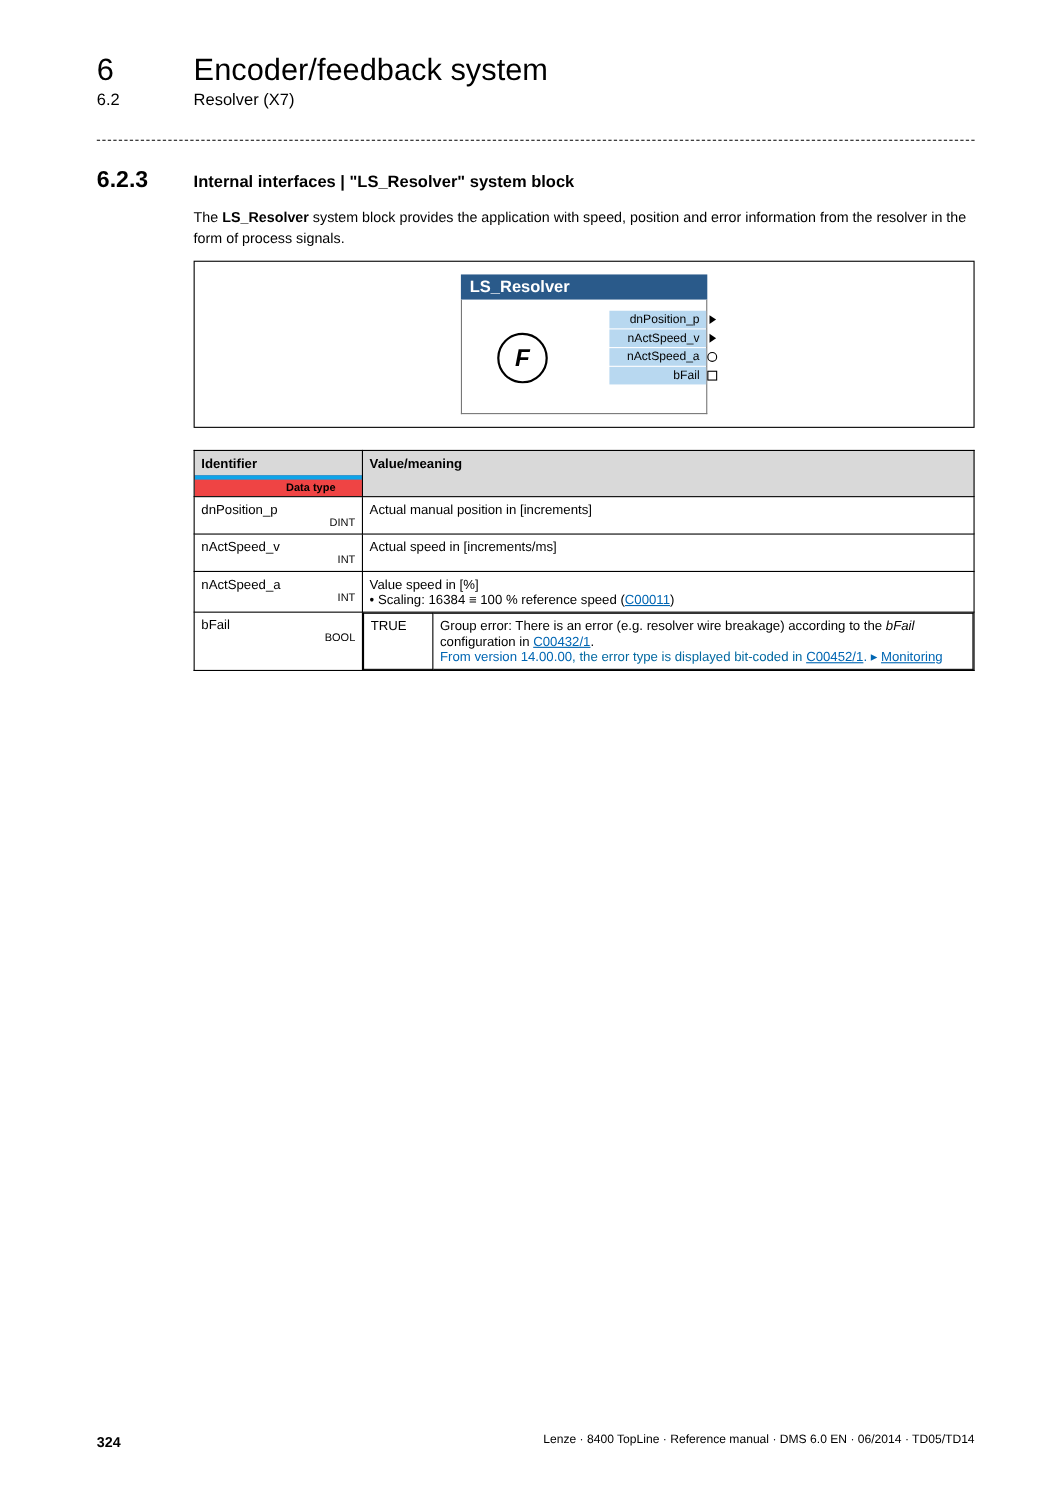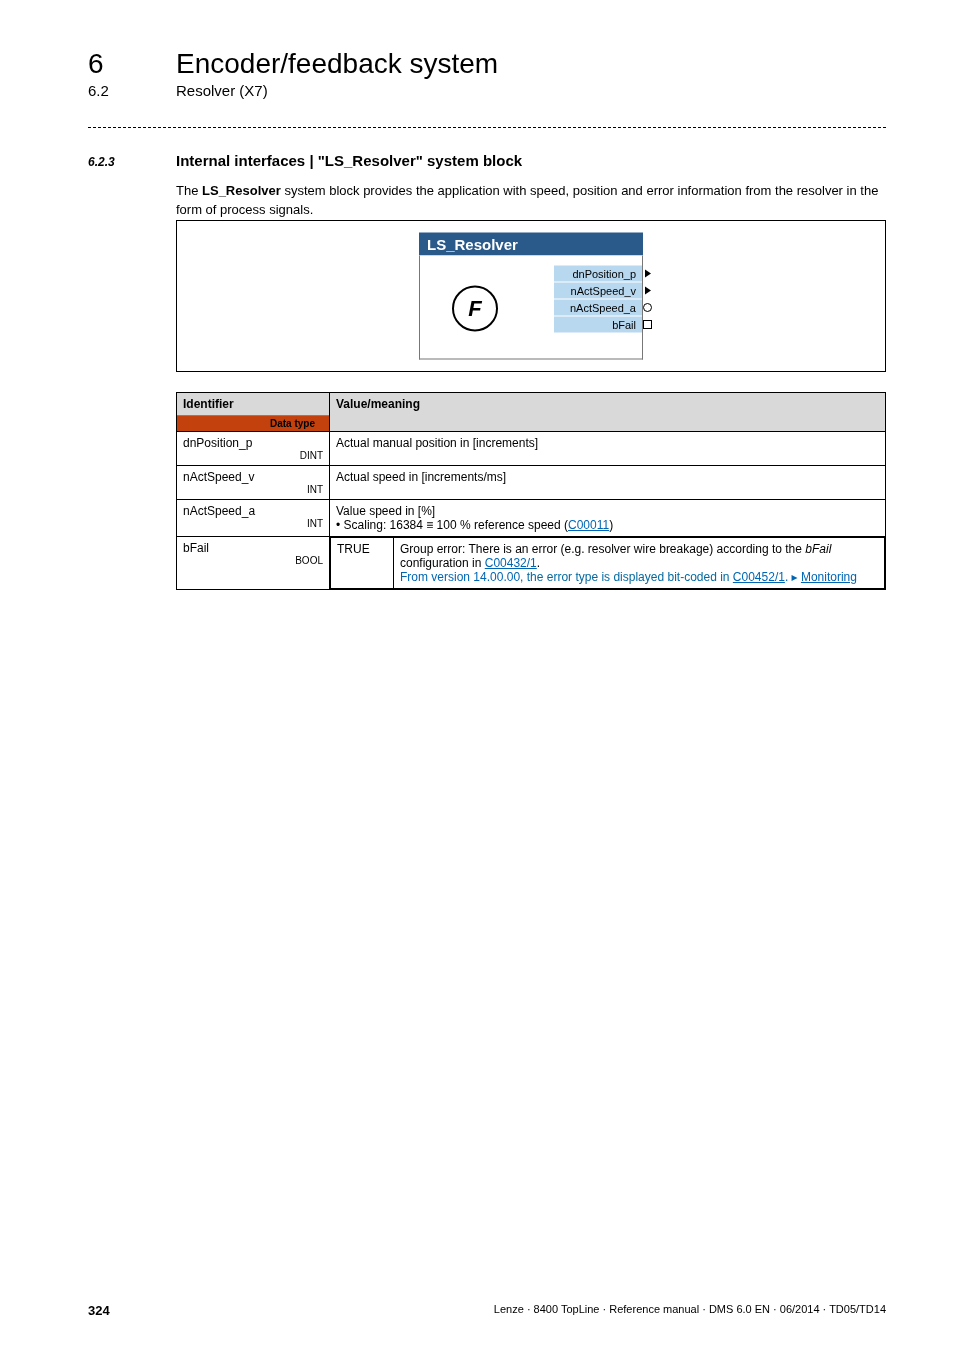"6.2.3" .section-num { font-size: 12px -> 21px; font-style: italic -> none }
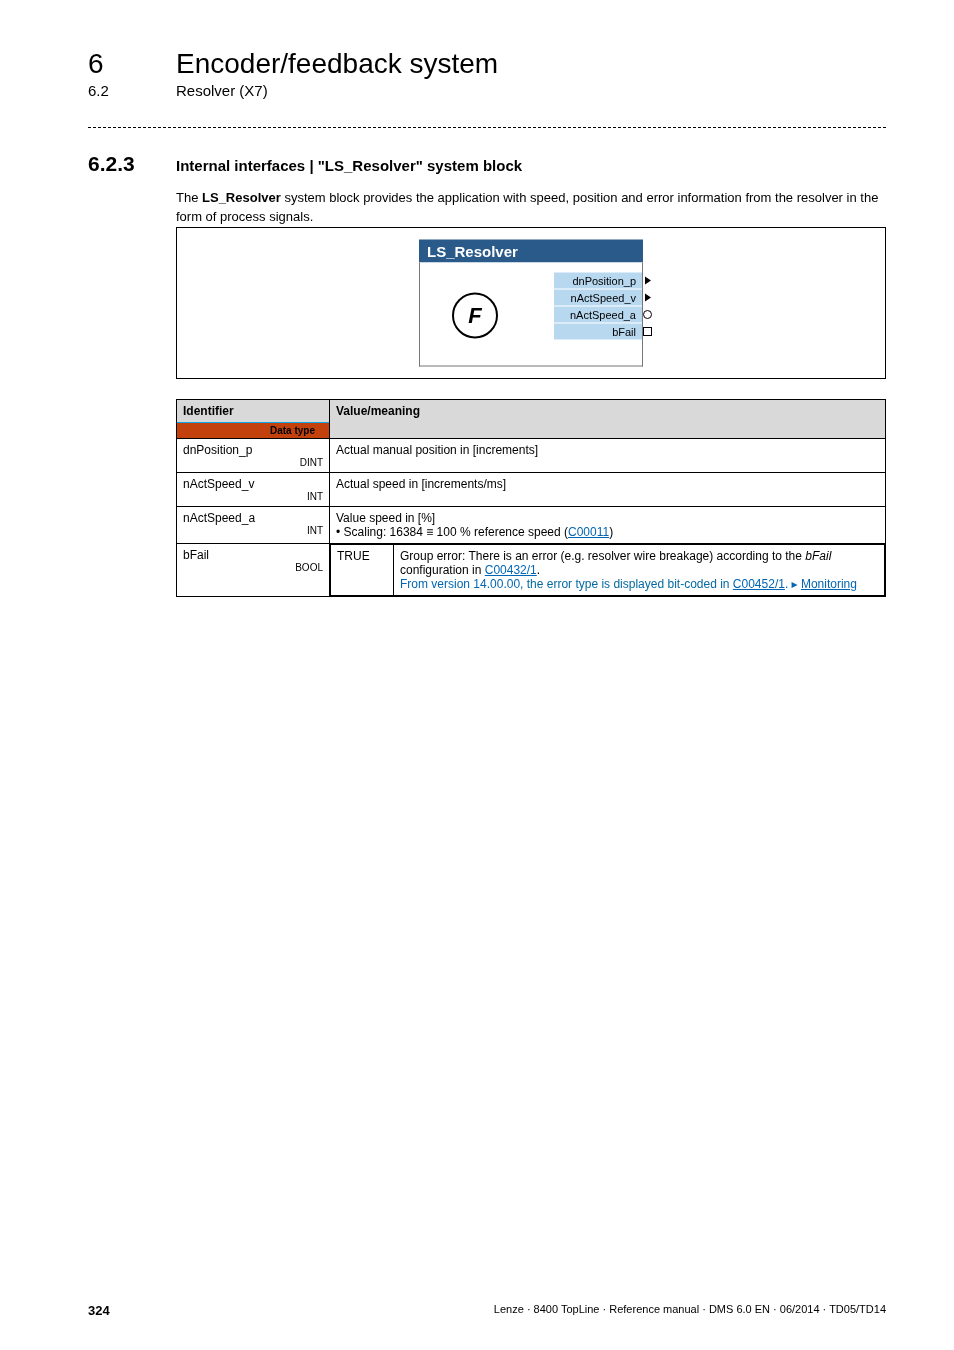"The LS_Resolver system block provides" .body-text { margin-bottom: 0 -> 10px }
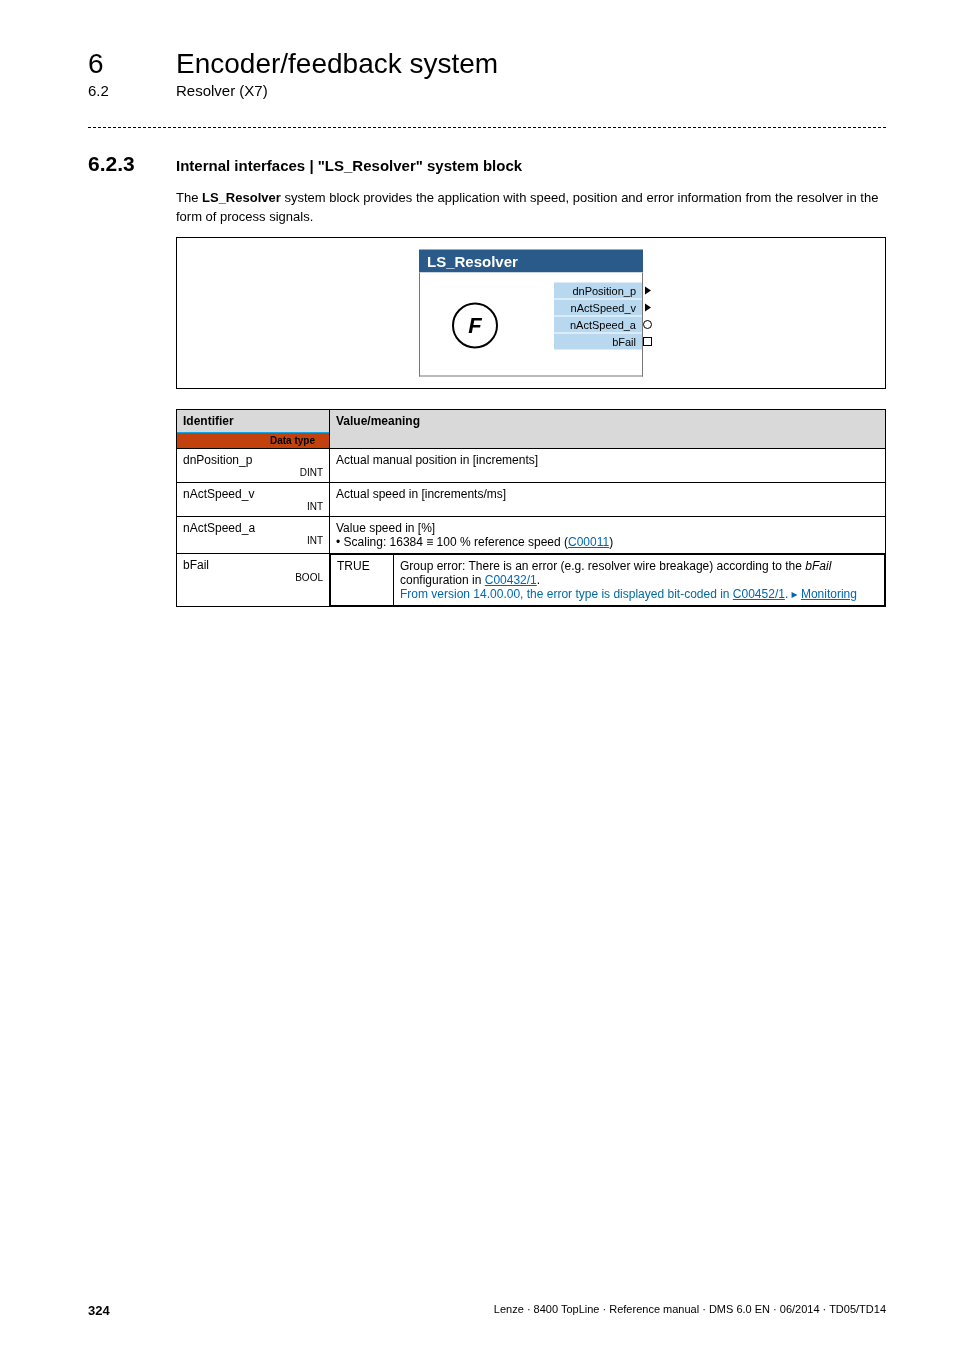"Data type" div { background: #c2410c -> #ef4444; border-top: 1px solid #0ea5e9 -> 4px solid #0ea5e9; padding: 2px 14px -> 2px 24px }
